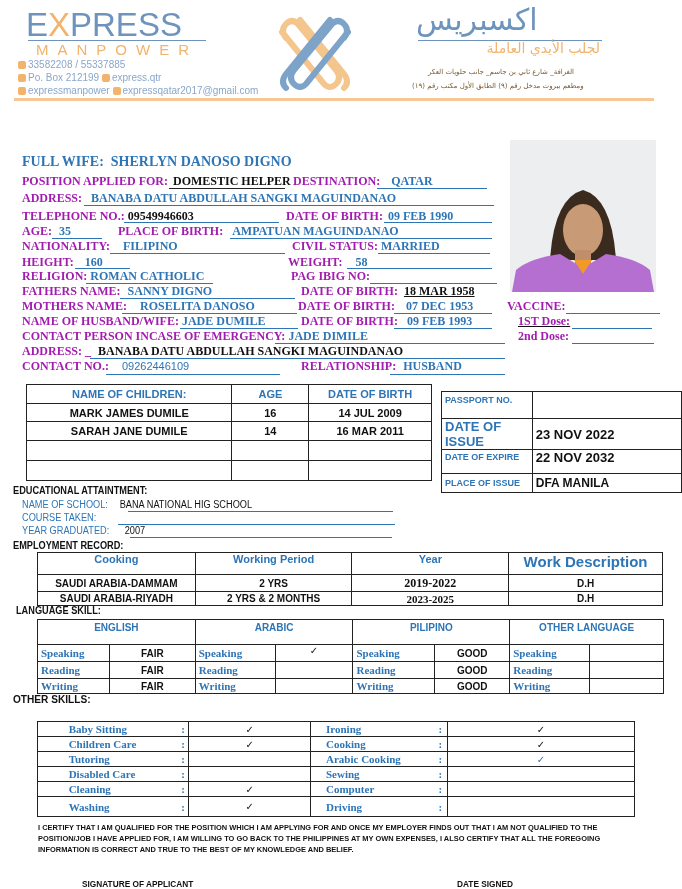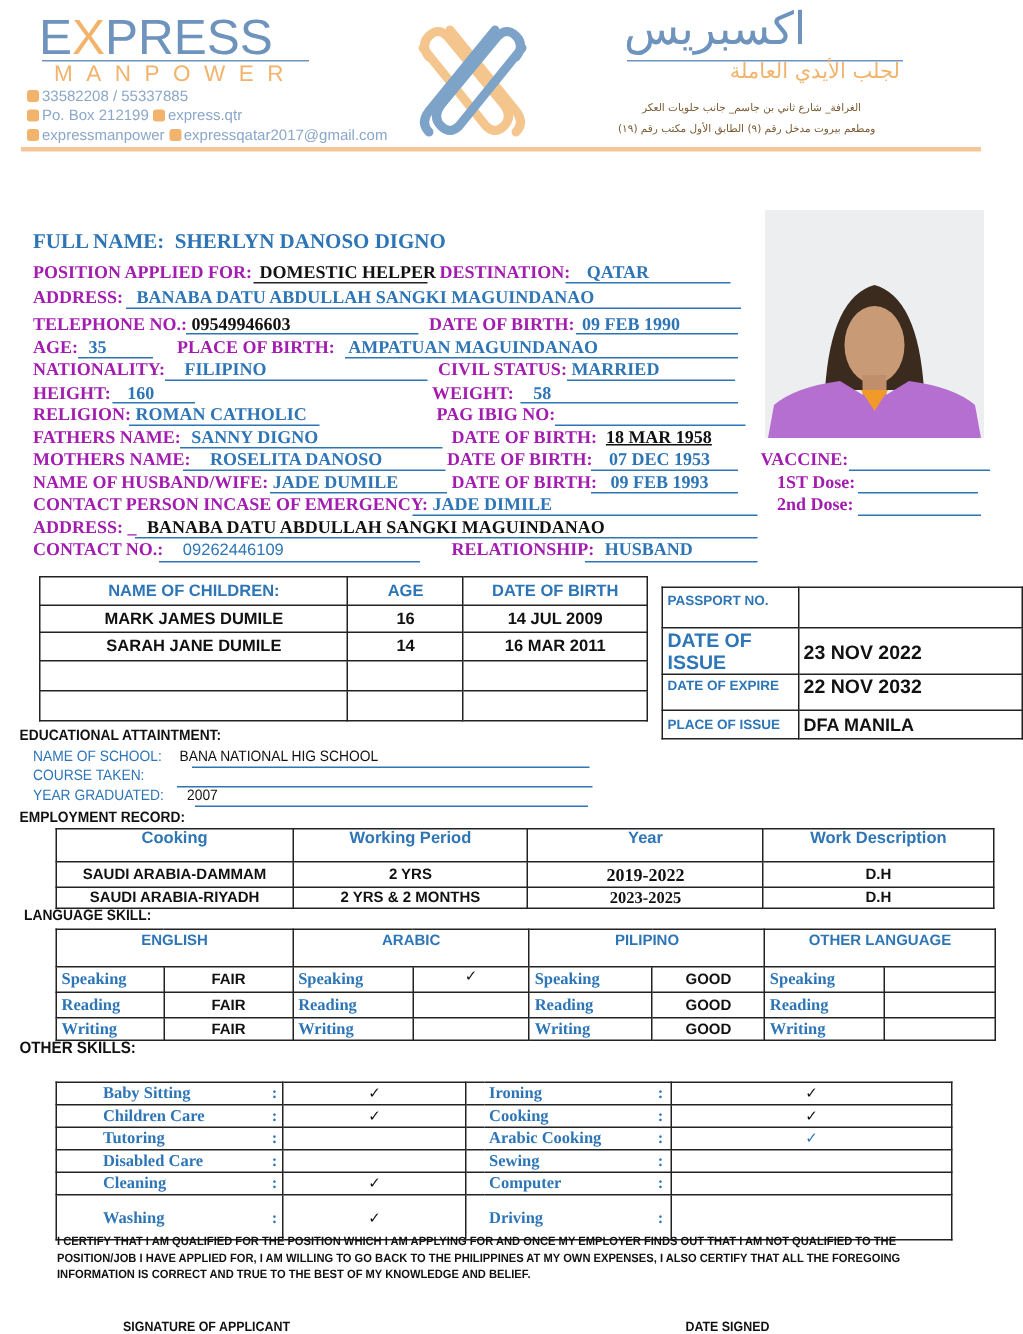"FULL NAME:" span { text: NAME -> WIFE }
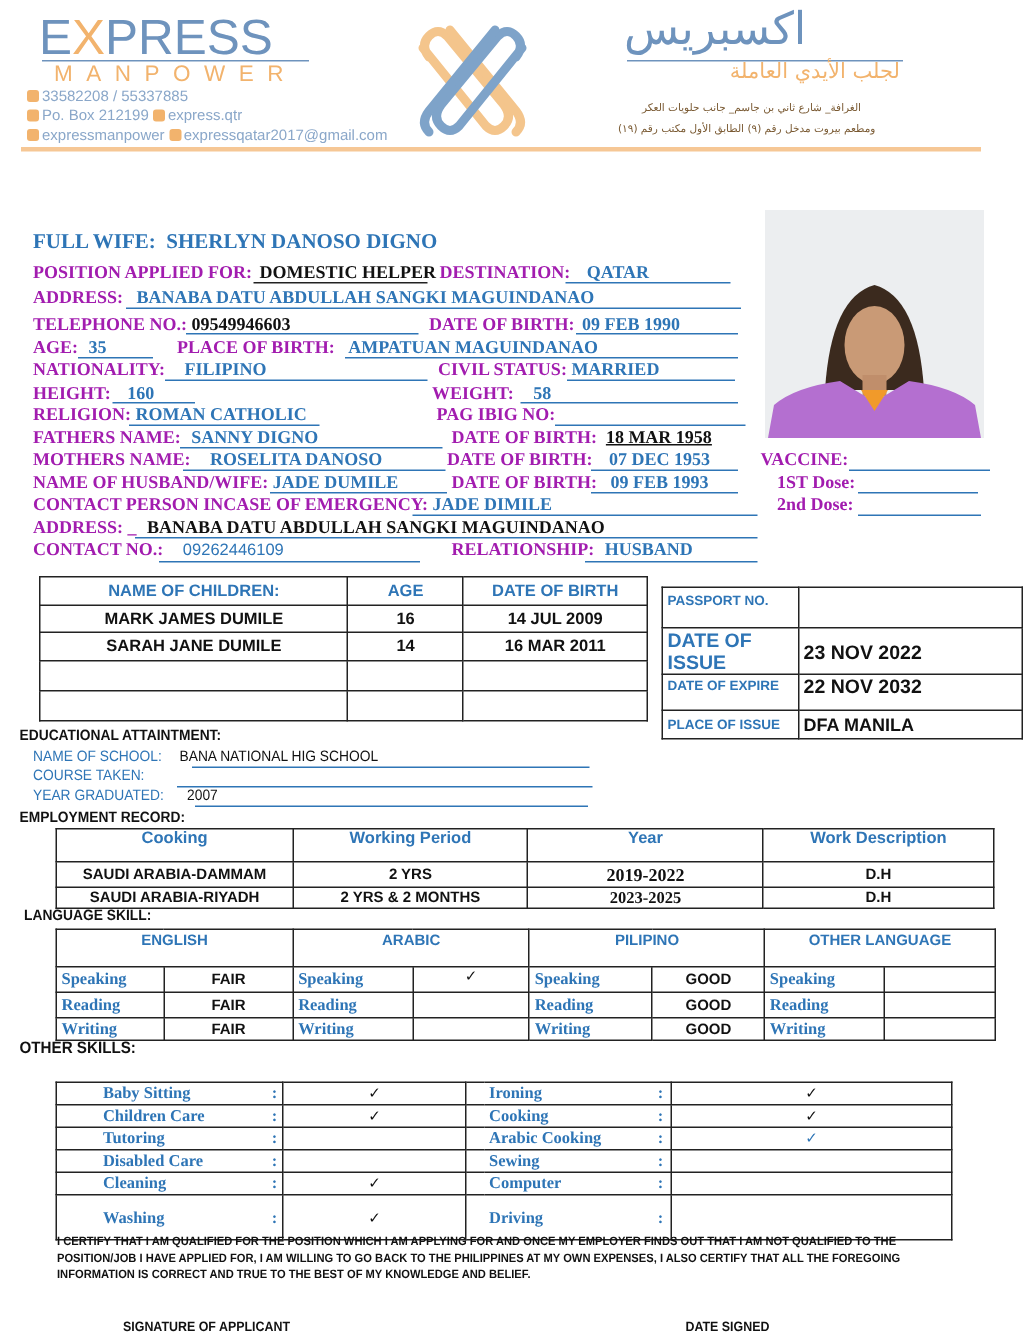"1ST Dose:" div.pl { text-decoration: none -> underline }
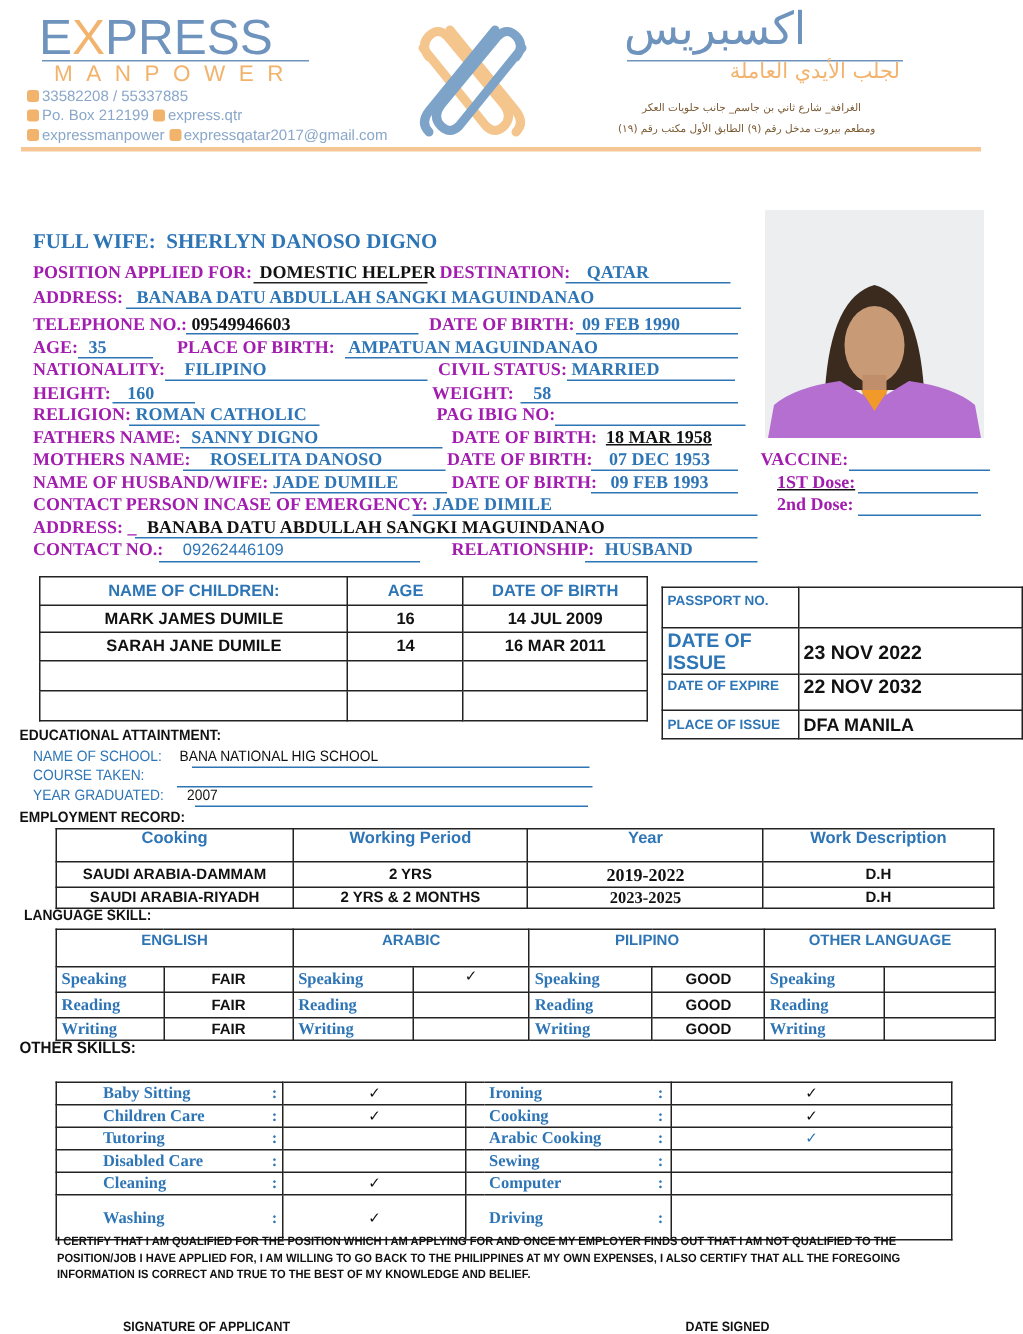"Work Description" th.narrow { font-size: 11px -> 15px }
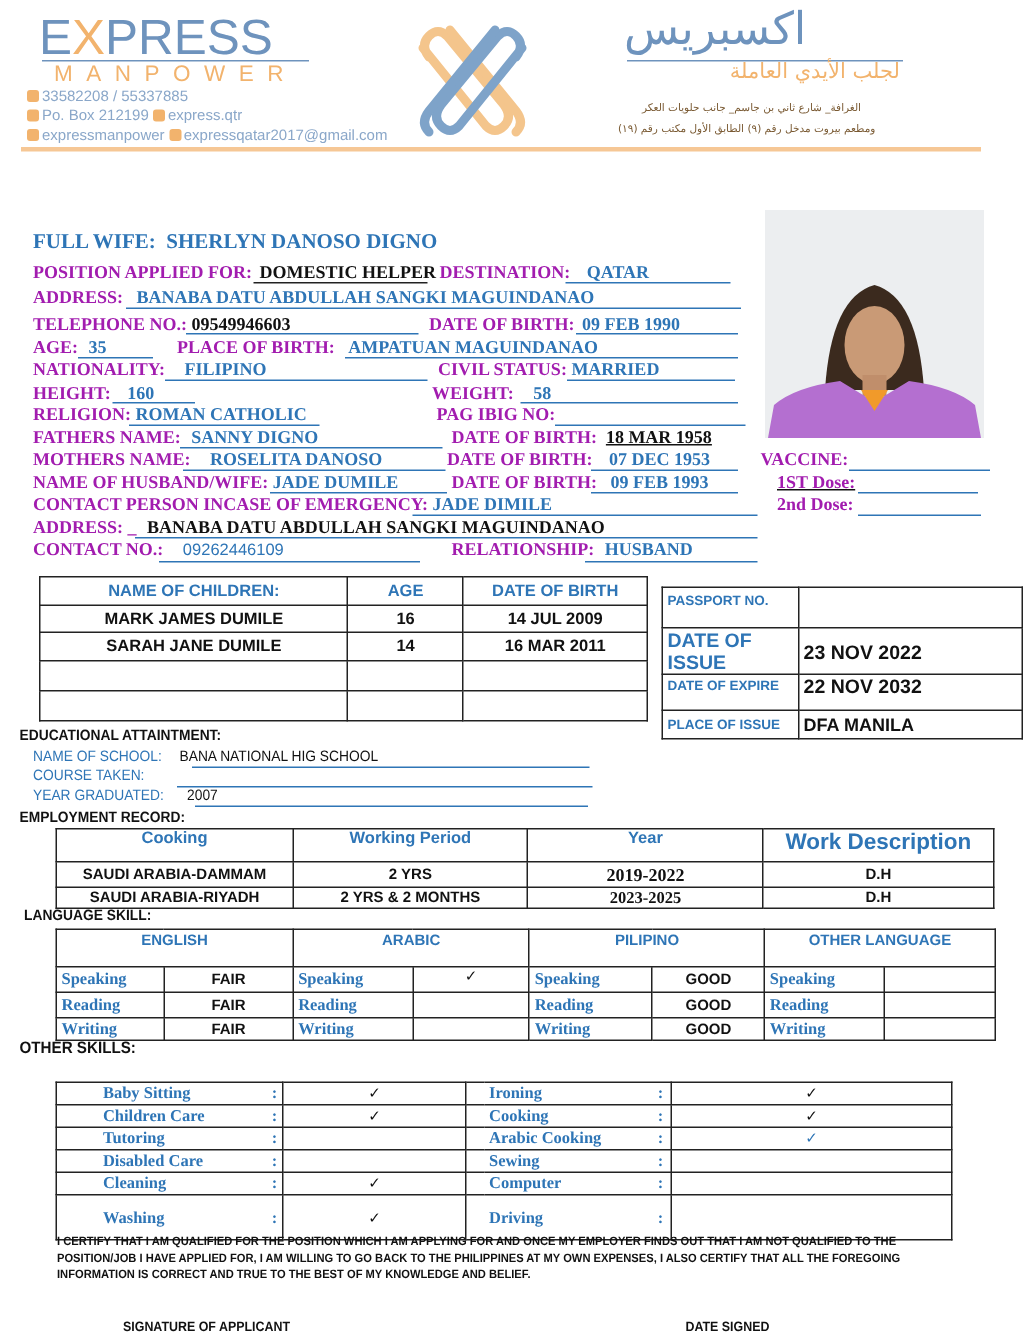"Washing" tr { height: 30px -> 20px }
